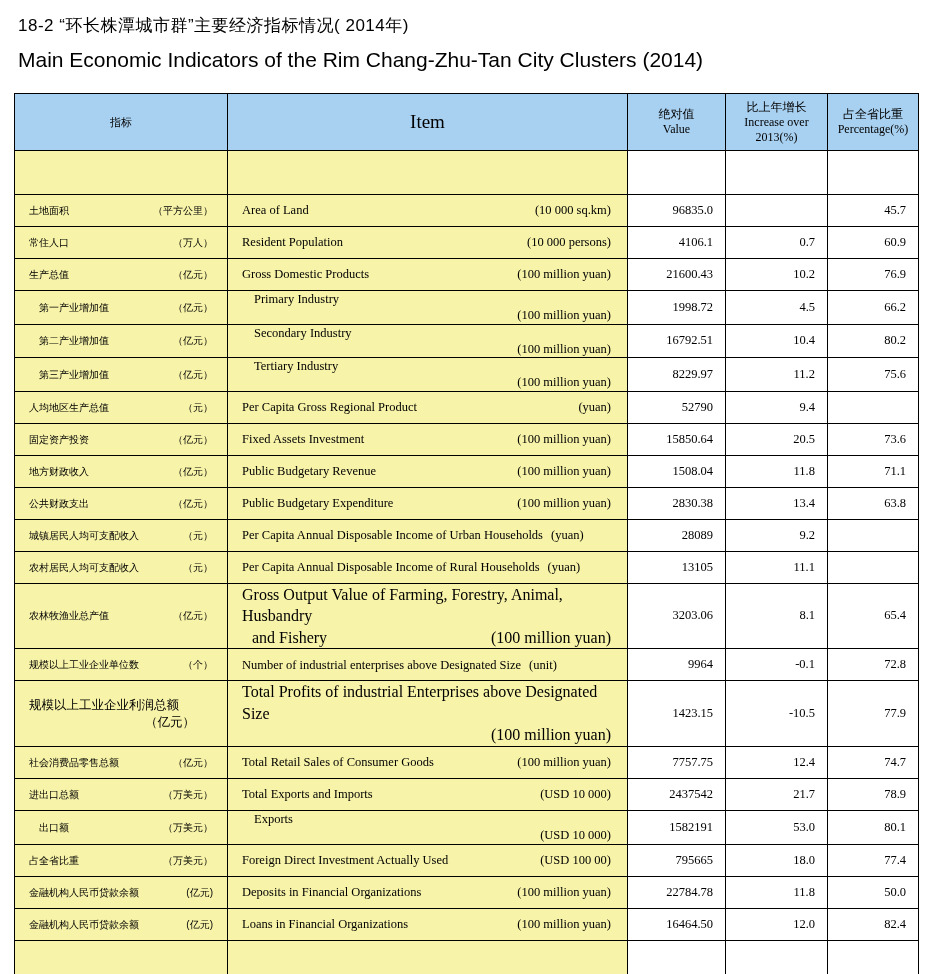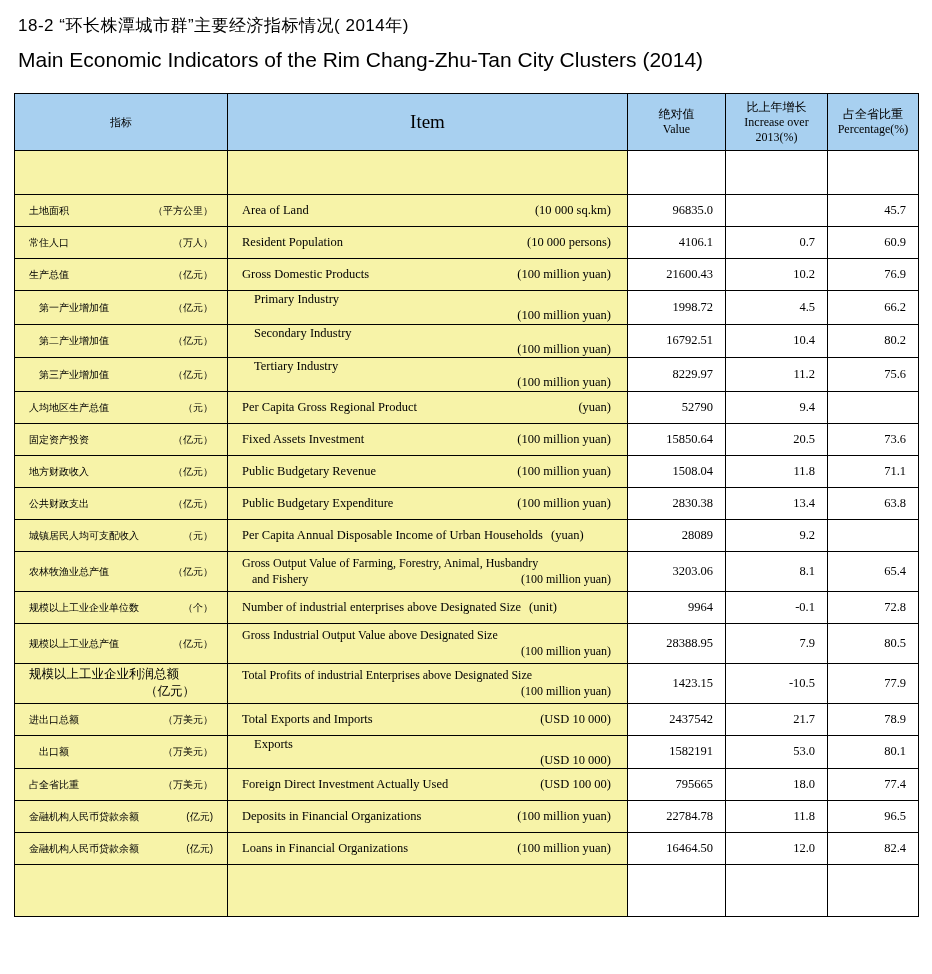"农村居民人均可支配收入" tr { html: none -> <tr> <td> <div> <span>农村居民人均可支配收入</span> <span>（元）</span> </div> </td> <td> <div> <span>Per Capita Annual Disposable Income of Rural Households</span> <span>(yuan)</span> </div> </td> <td>13105</td> <td>11.1</td> <td></td> </tr> }
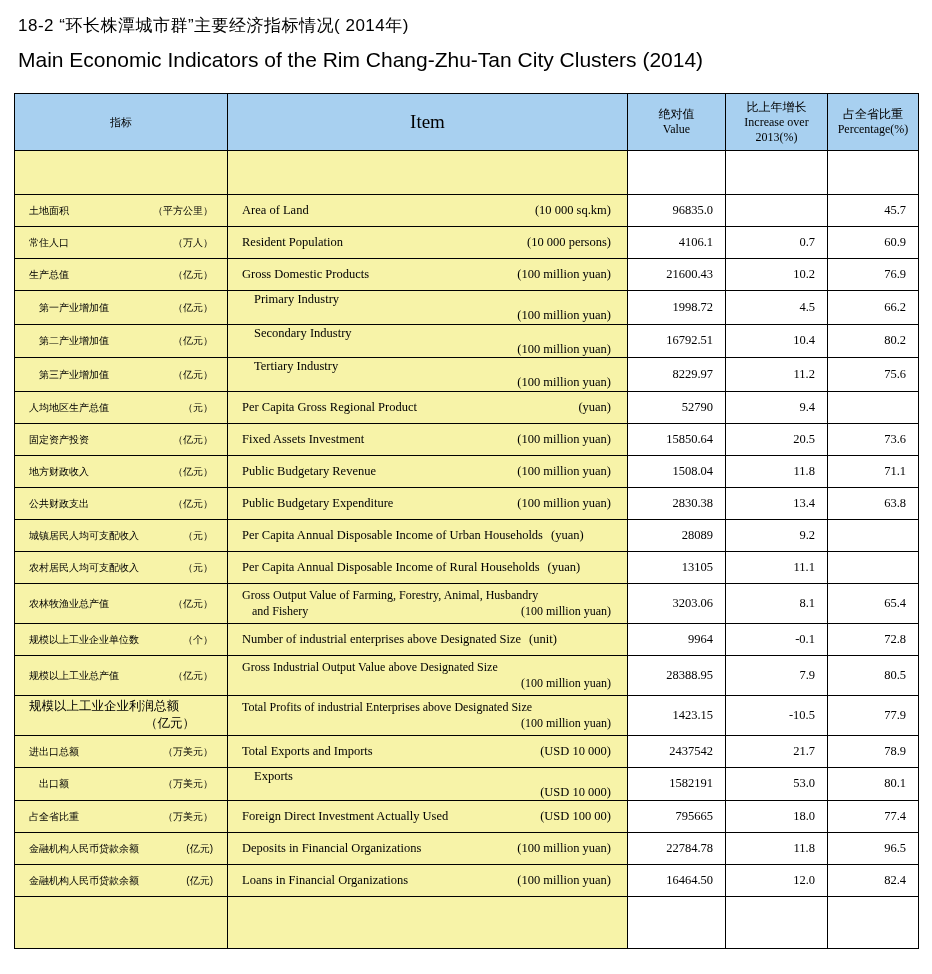"Gross Output Value of Farming," .item-block { font-size: 12px -> 16px }
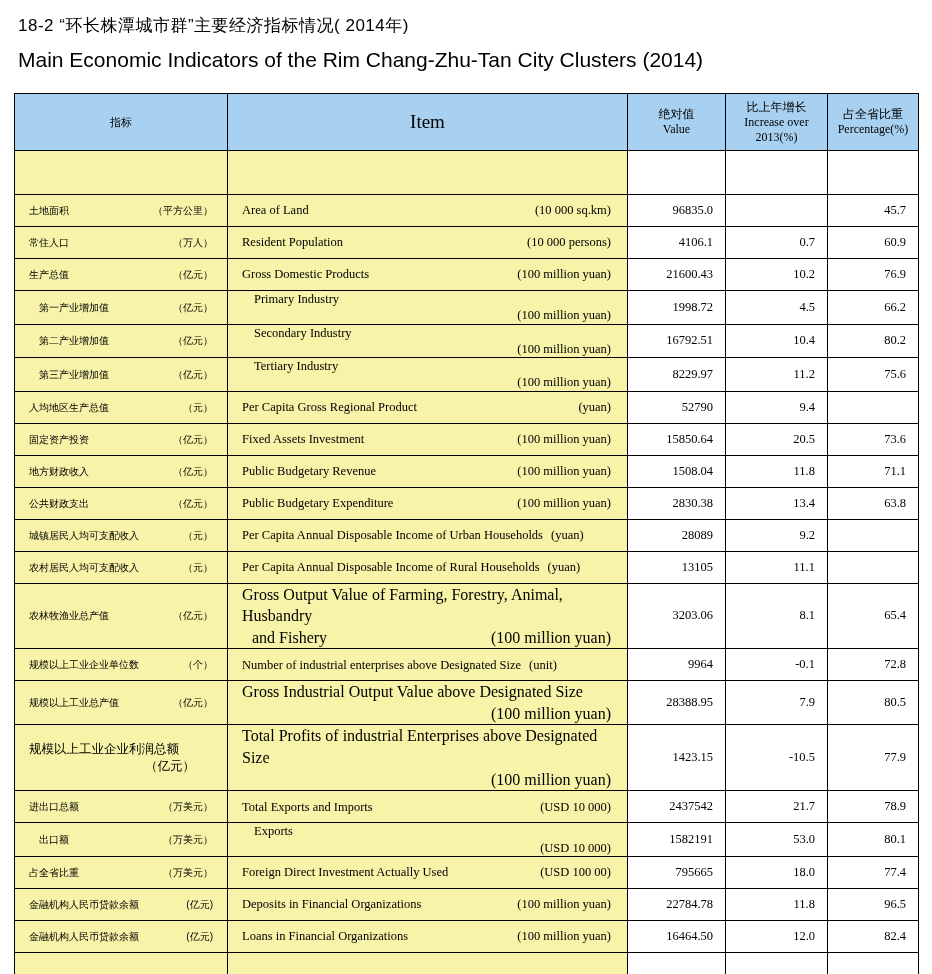"规模以上工业总产值" tr.tall { html: <tr> <td> <div> <span>规模以上工业总产值</span> <span>（亿元）</span> </div> </td> <td> <div><span>Gross Industrial Output Value above Designated Size</span><span> <span>(100 million yuan)</span> </span></div> </td> <td>28388.95</td> <td>7.9</td> <td>80.5</td> </tr> -> none }
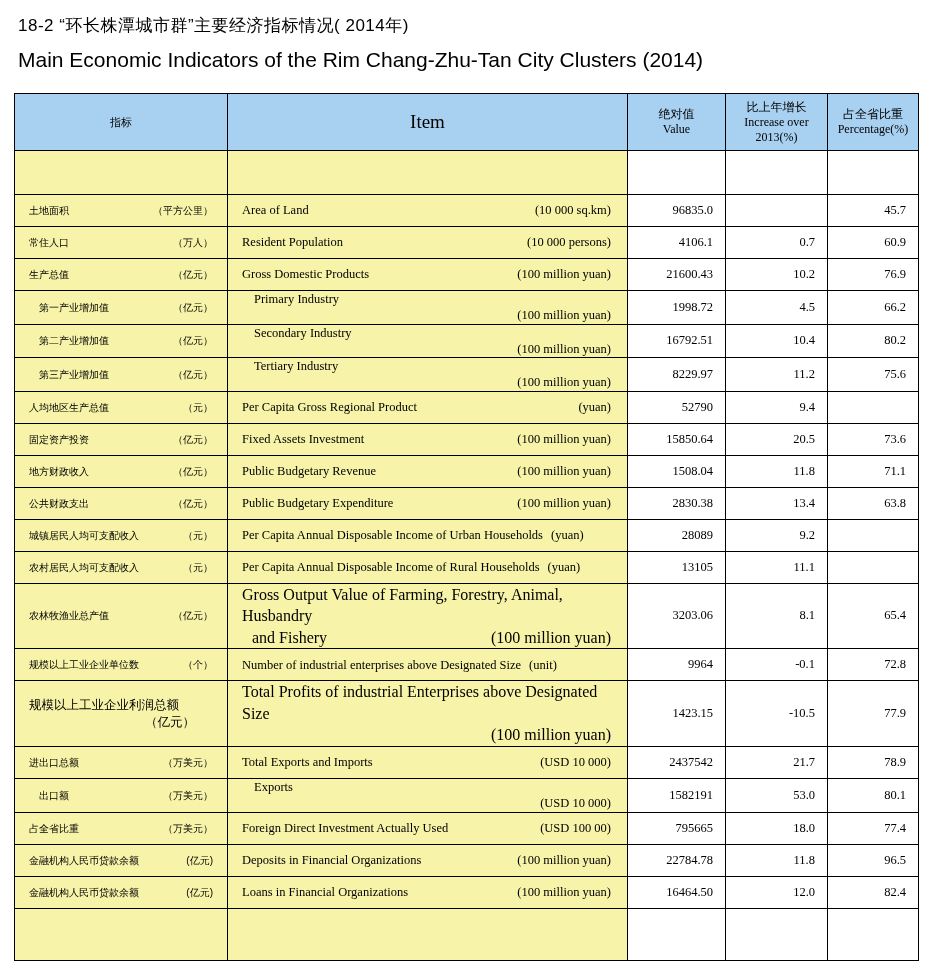"社会消费品零售总额" tr { html: none -> <tr> <td> <div> <span>社会消费品零售总额</span> <span>（亿元）</span> </div> </td> <td> <div> <span>Total Retail Sales of Consumer Goods</span> <span>(100 million yuan)</span> </div> </td> <td>7757.75</td> <td>12.4</td> <td>74.7</td> </tr> }
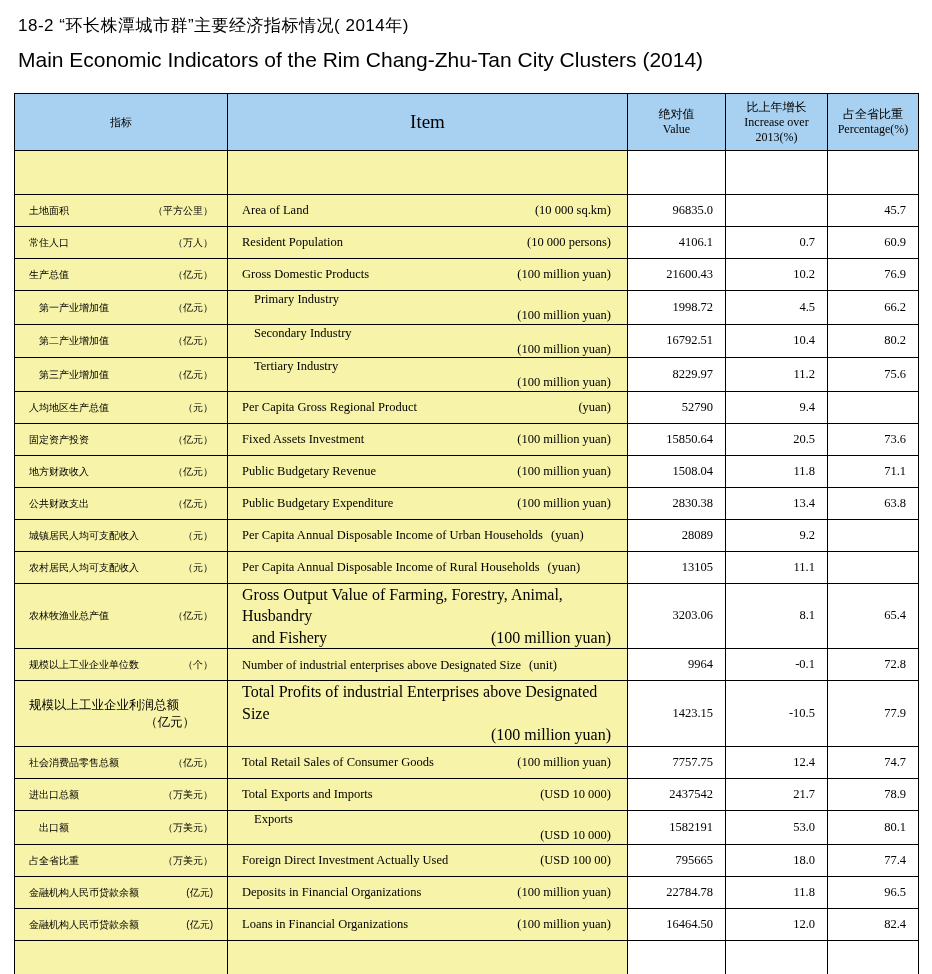"96.5" td.c-pct { text: 96.5 -> 50.0 }
